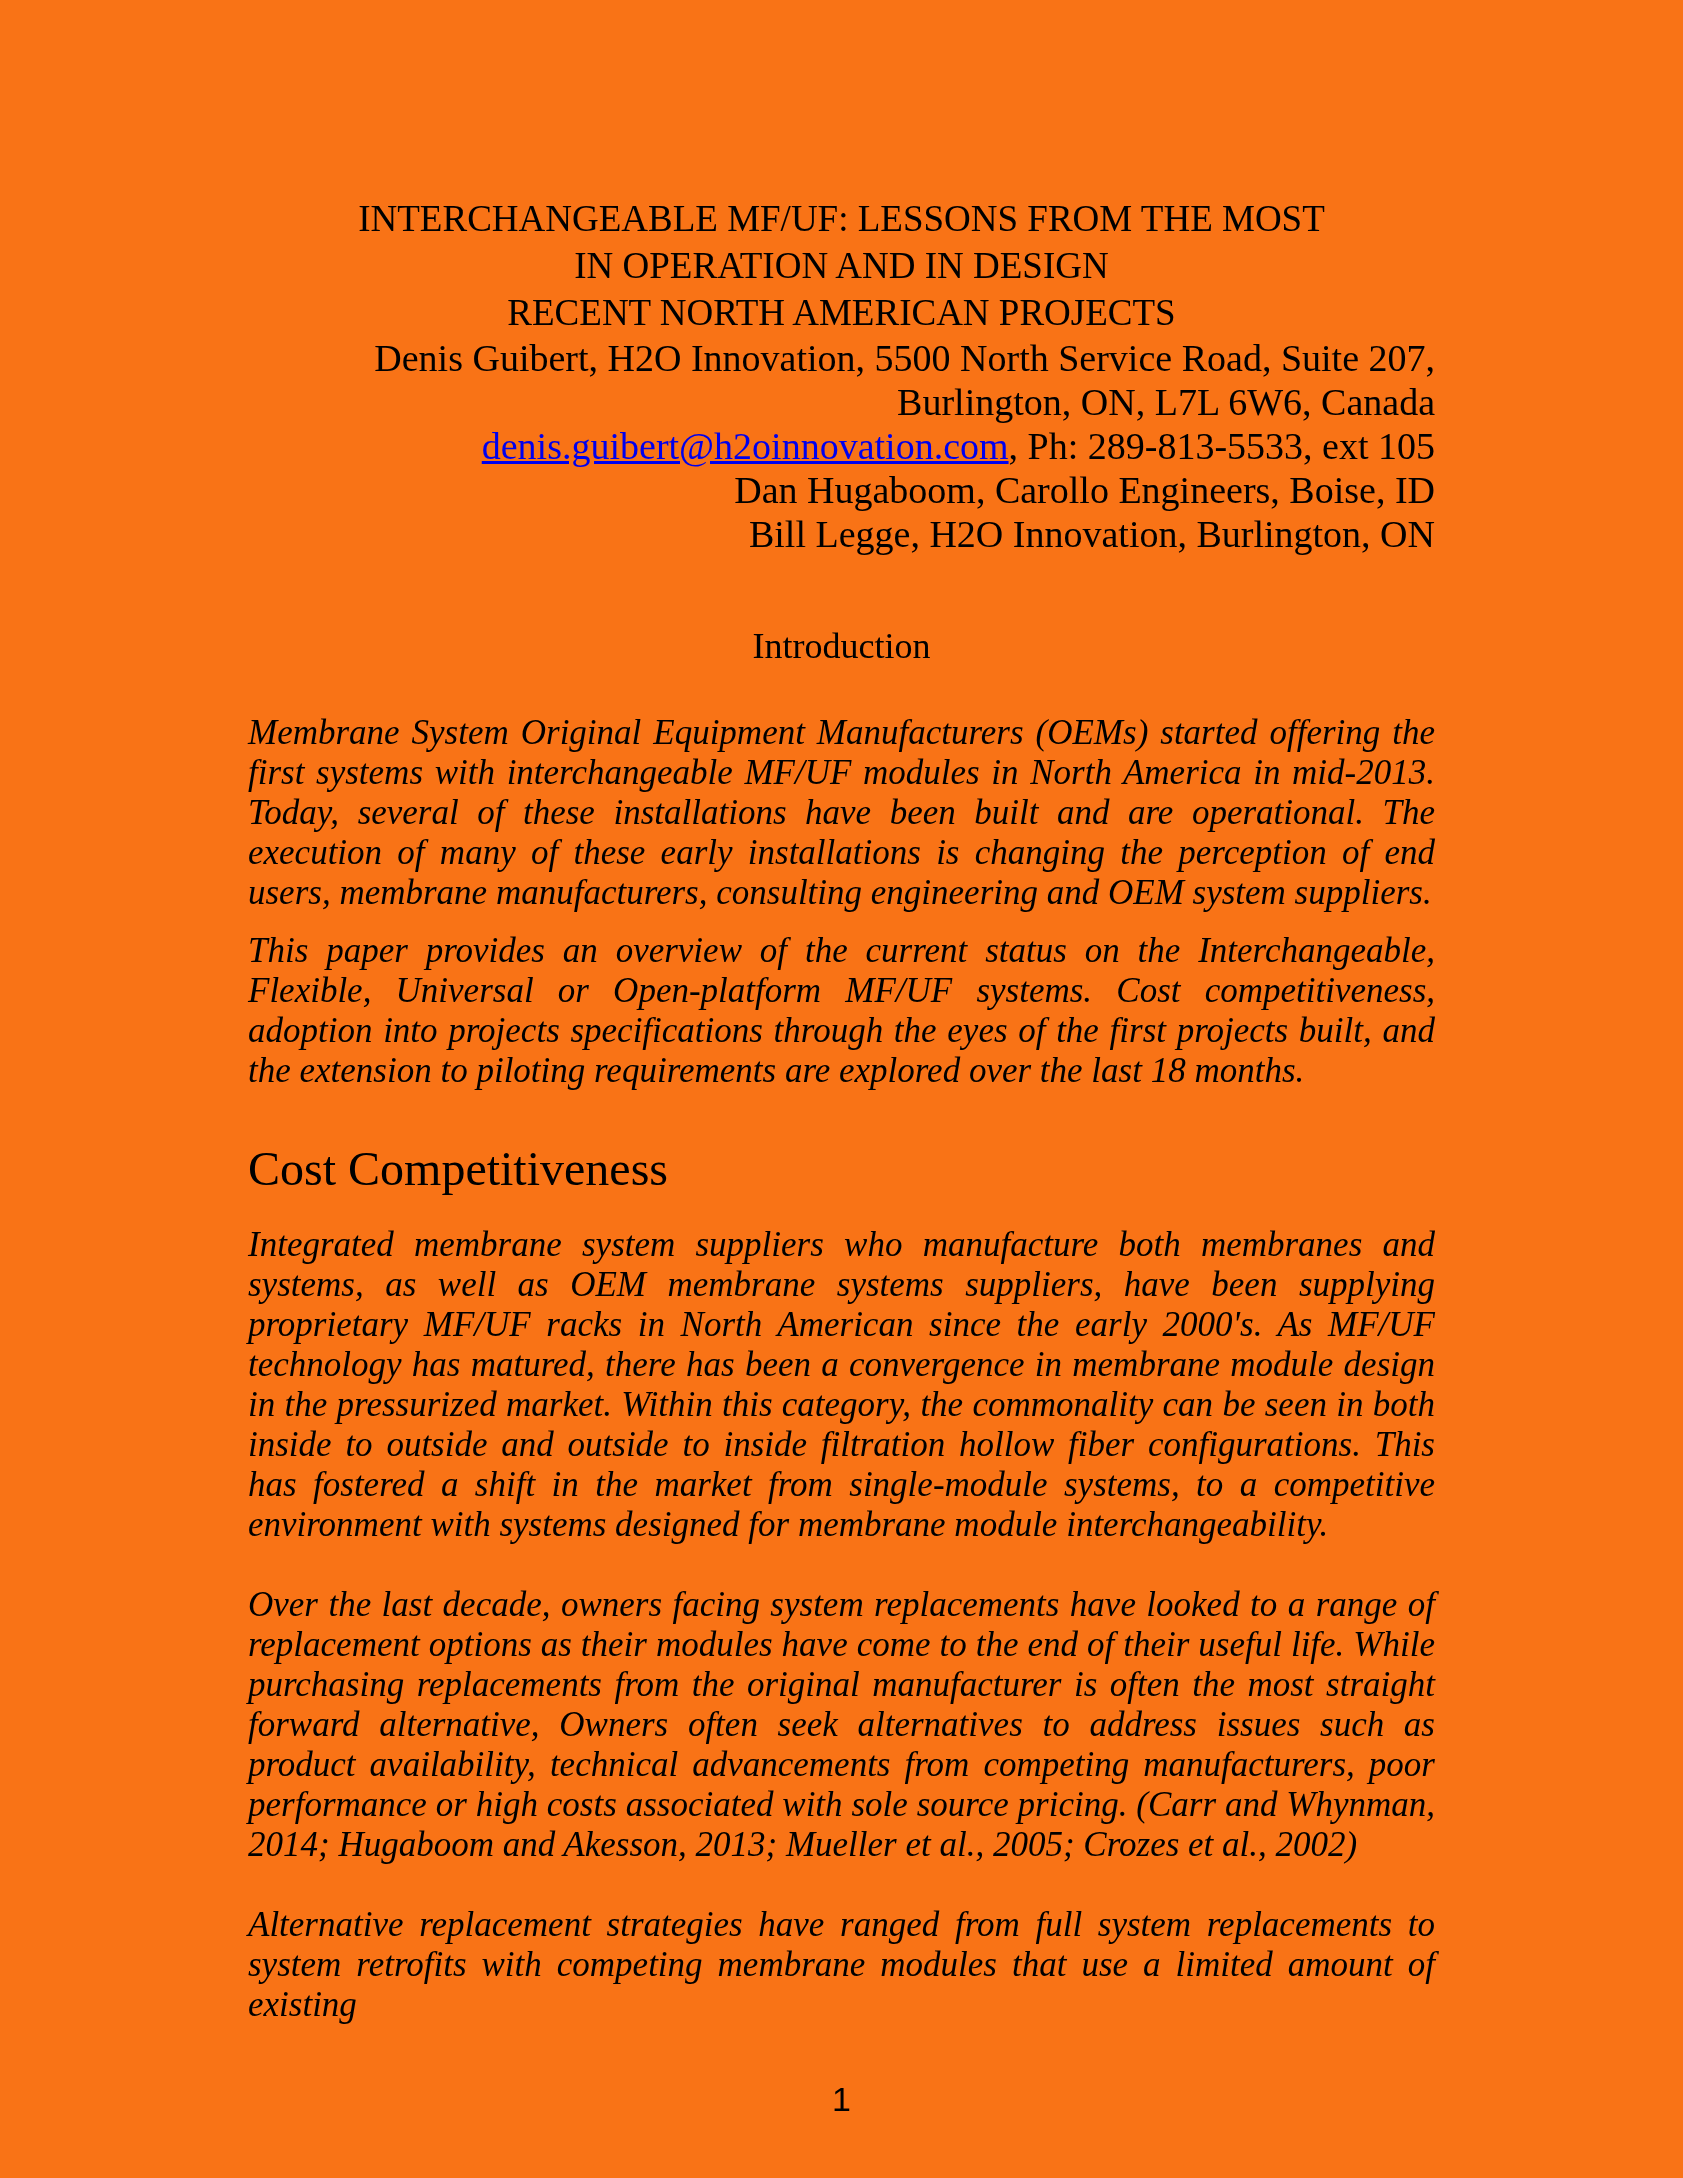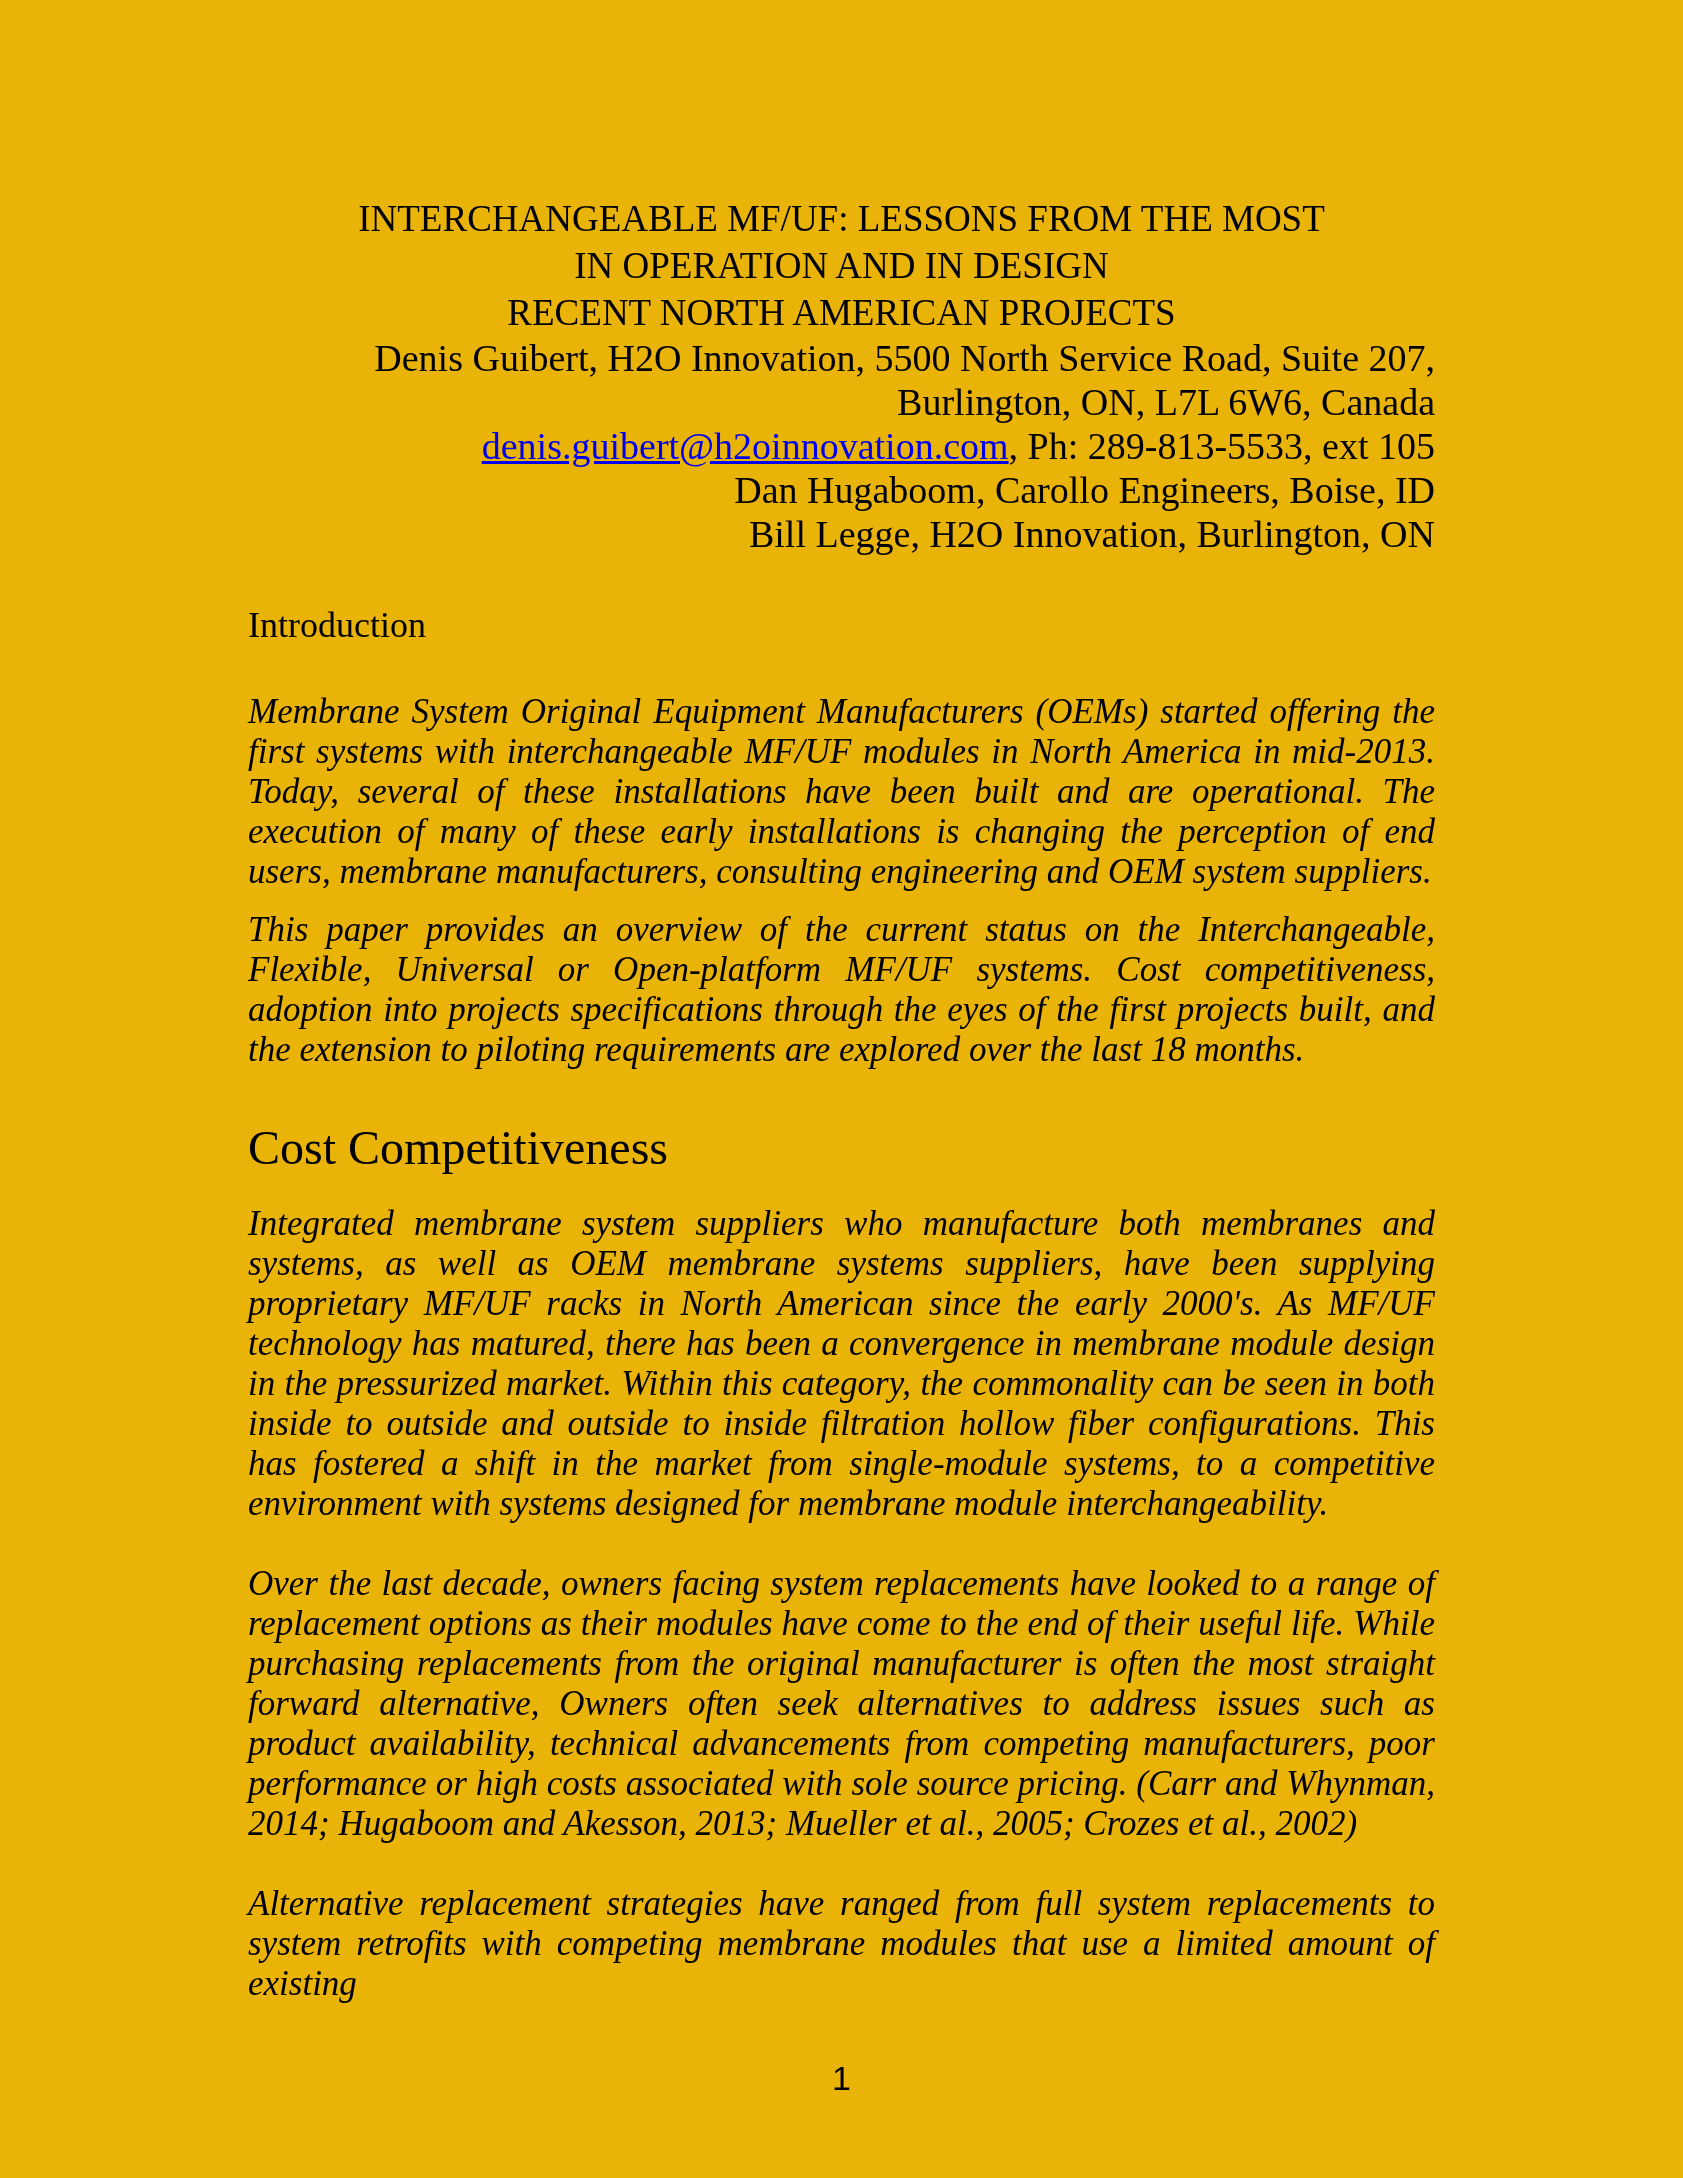"INTERCHANGEABLE MF/UF: LESSONS FROM THE" .page { background: #eab308 -> #f97316 }
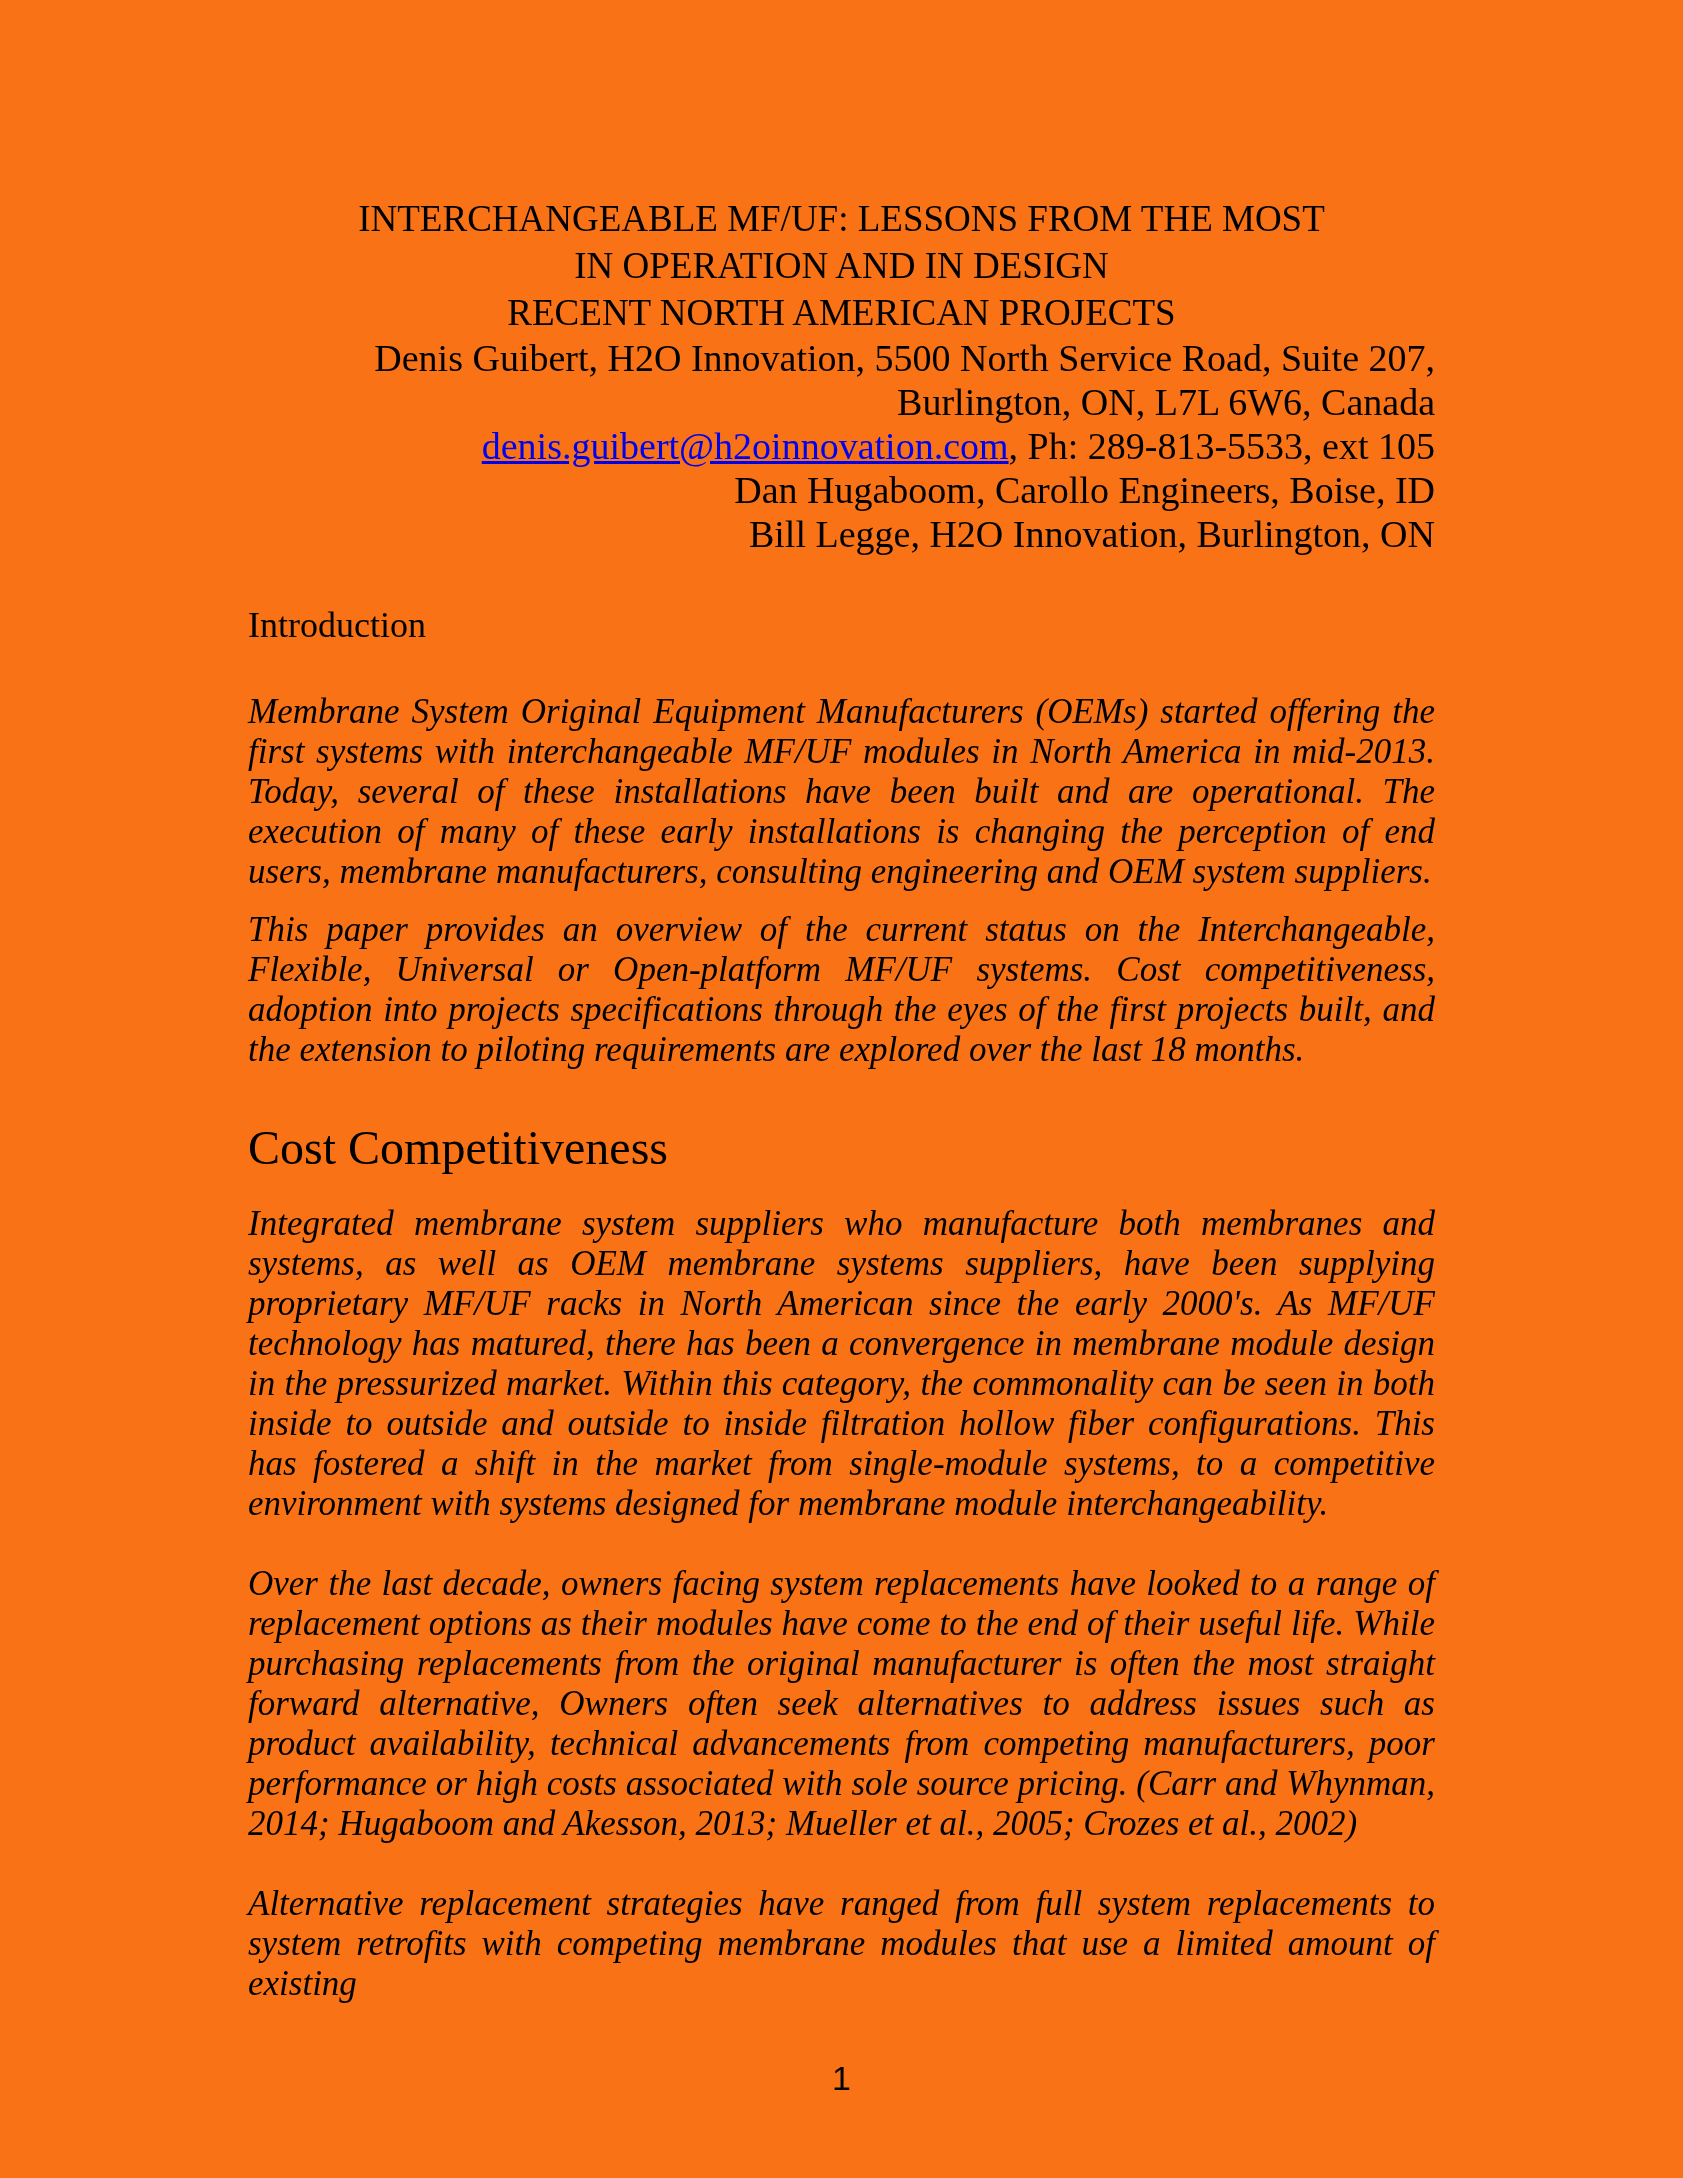"Introduction" .heading-center { margin-top: 47px -> 68px; text-align: left -> center }
